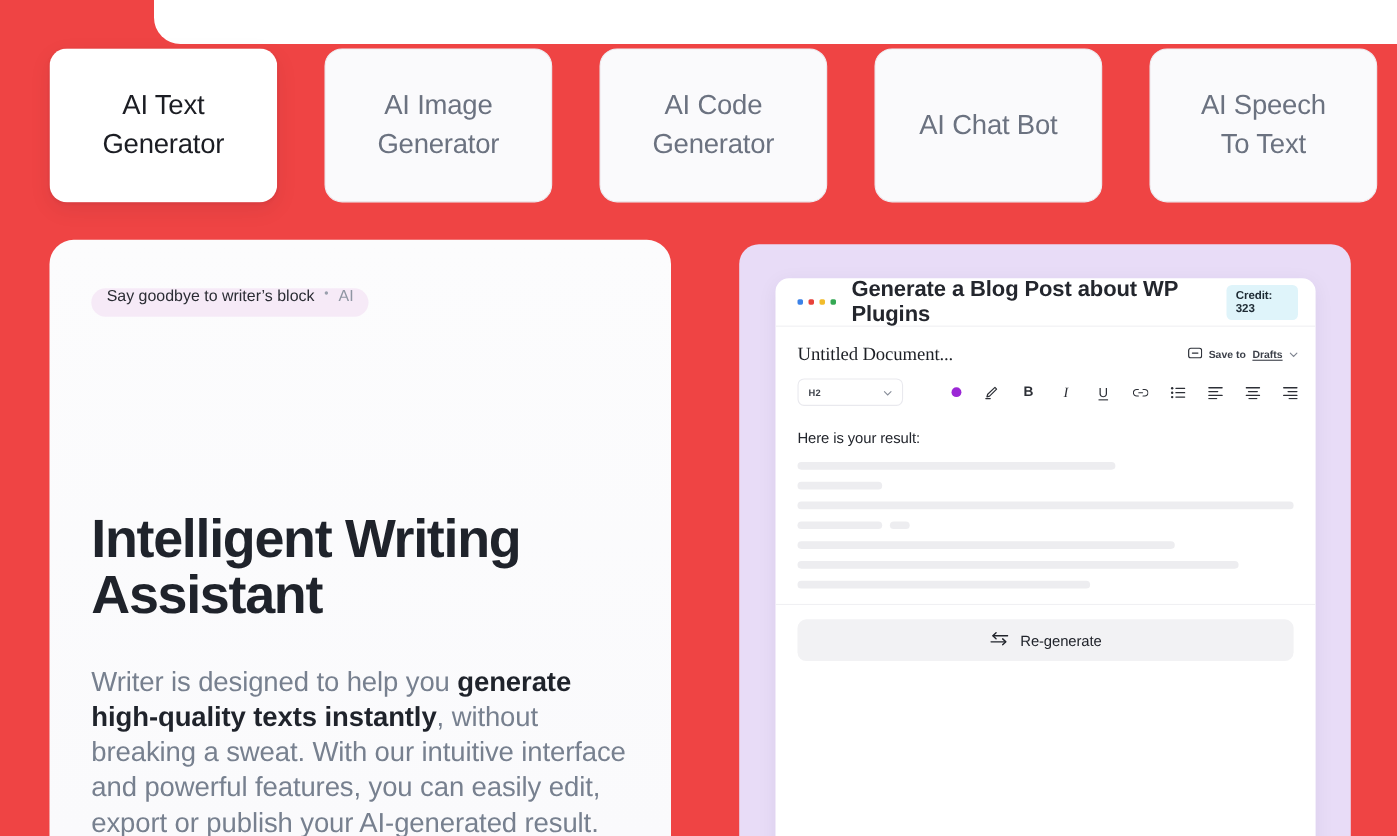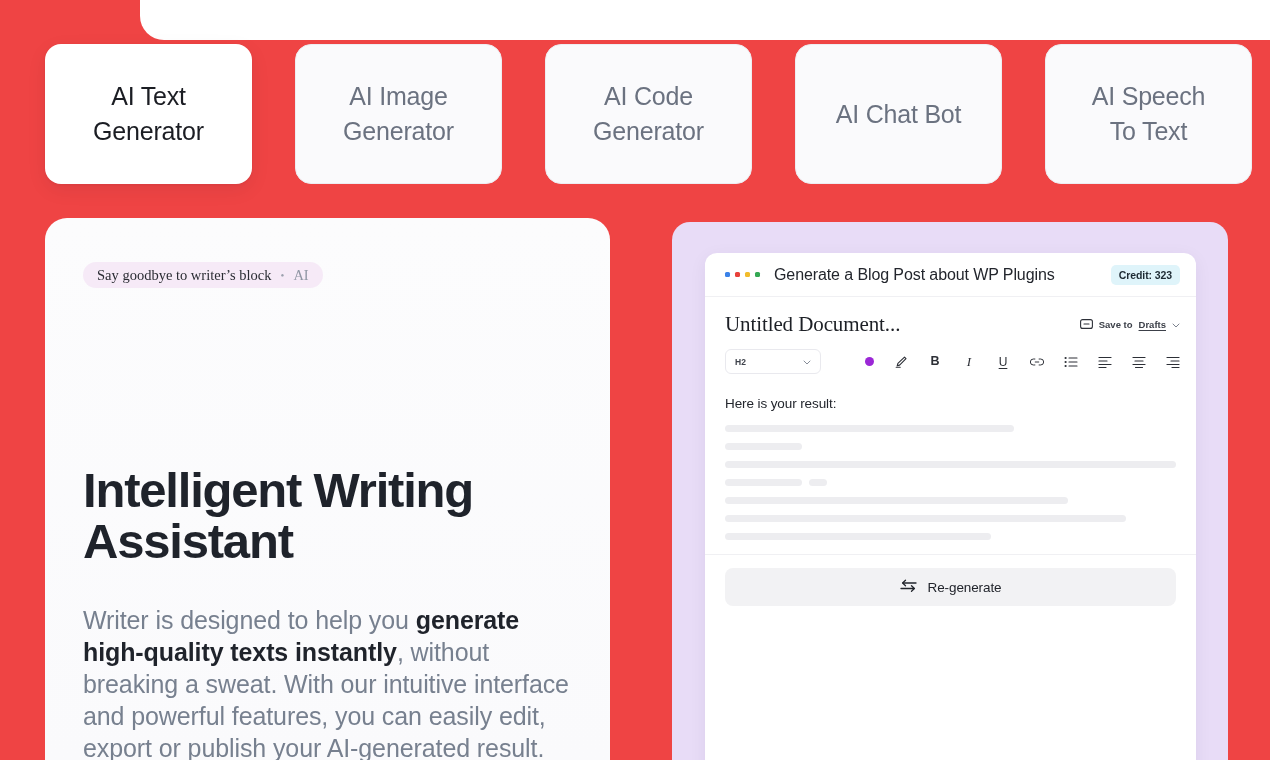"Say goodbye to writer’s block" .pill { align-items: center -> flex-start; font-family: Liberation Serif, serif -> none }
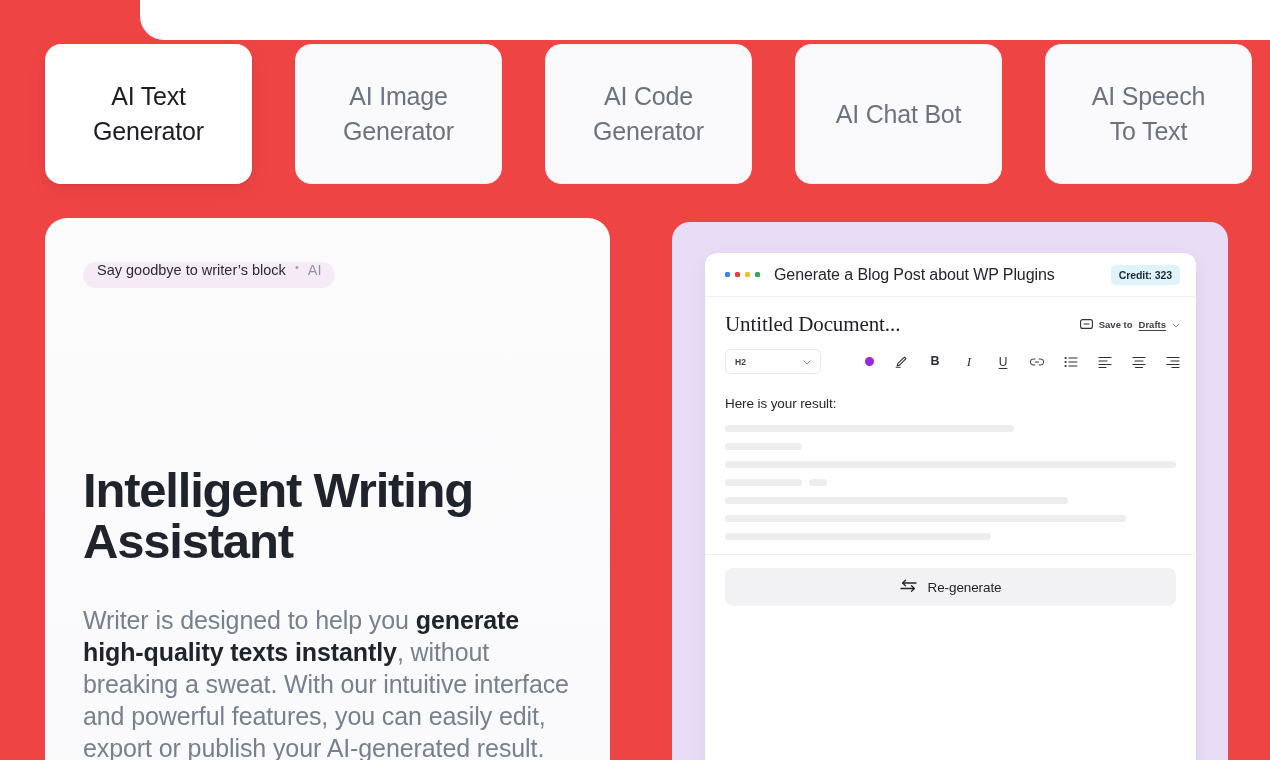"Generate a Blog Post about" .card-head-title { font-size: 16px -> 20px; font-weight: 400 -> 700 }
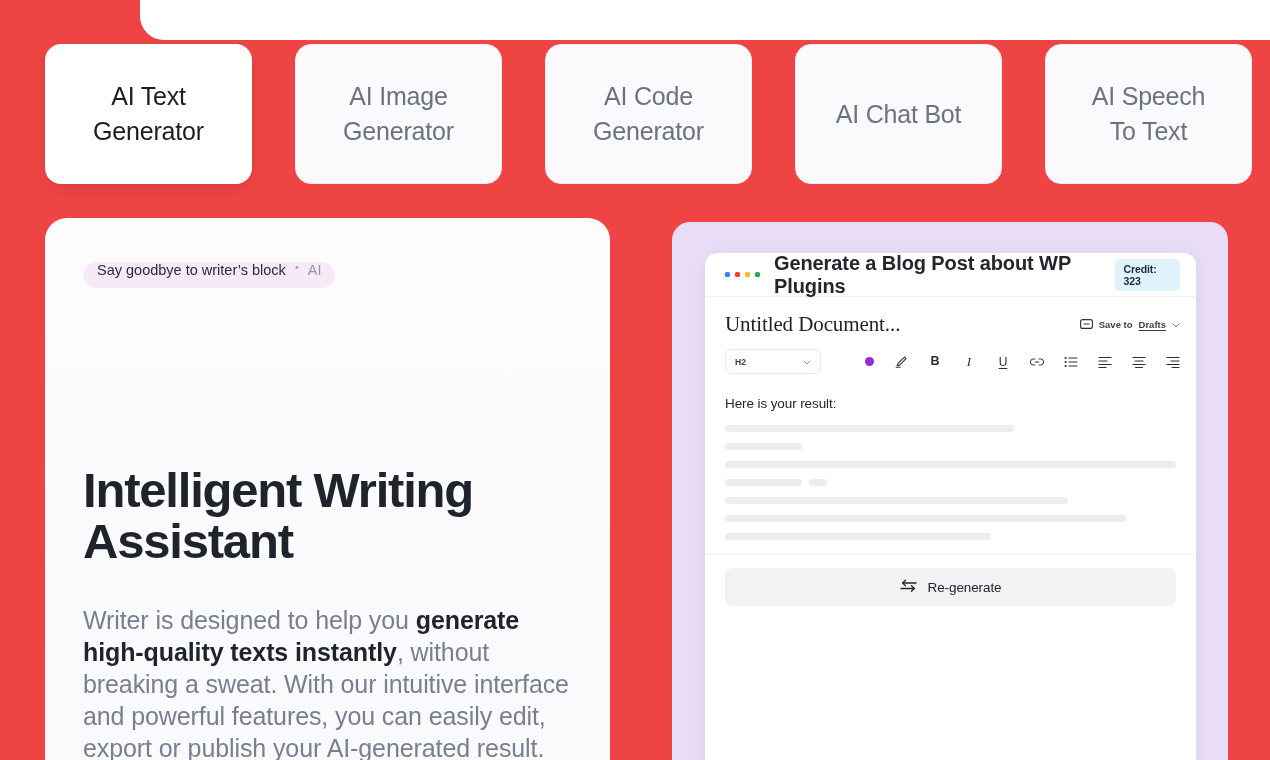"Untitled Document..." .doc-title { font-size: 21px -> 17px }
